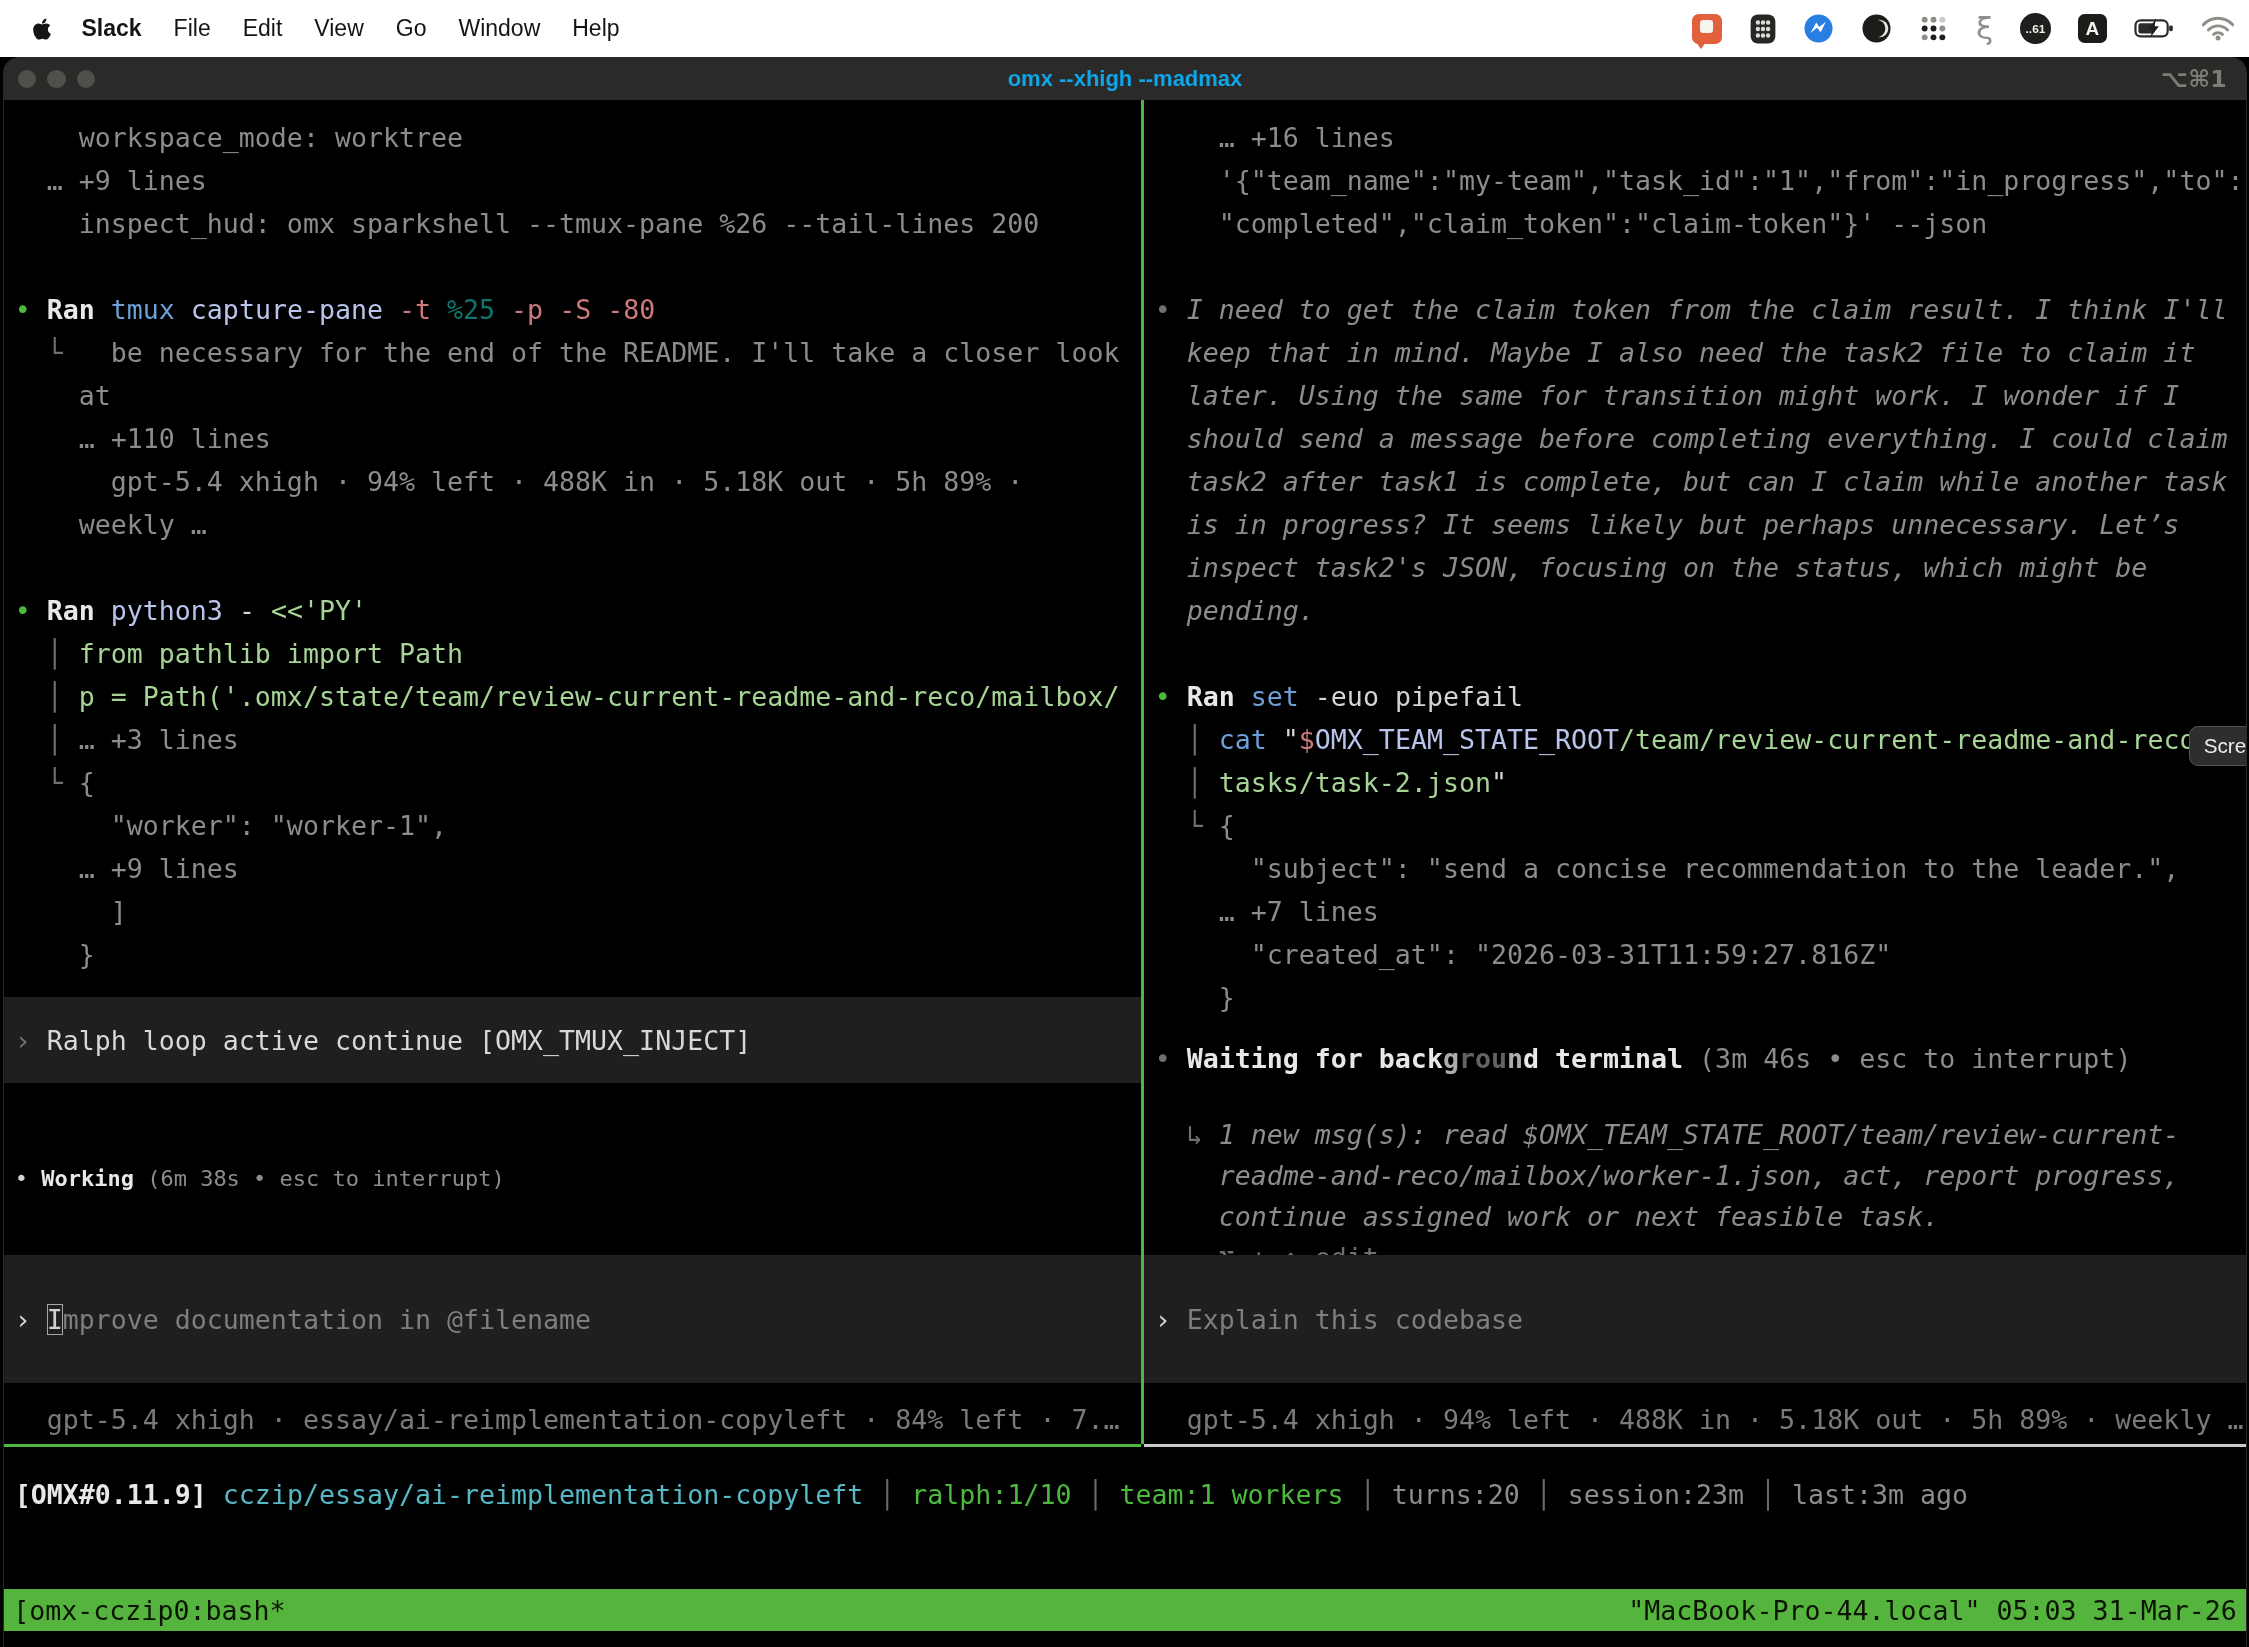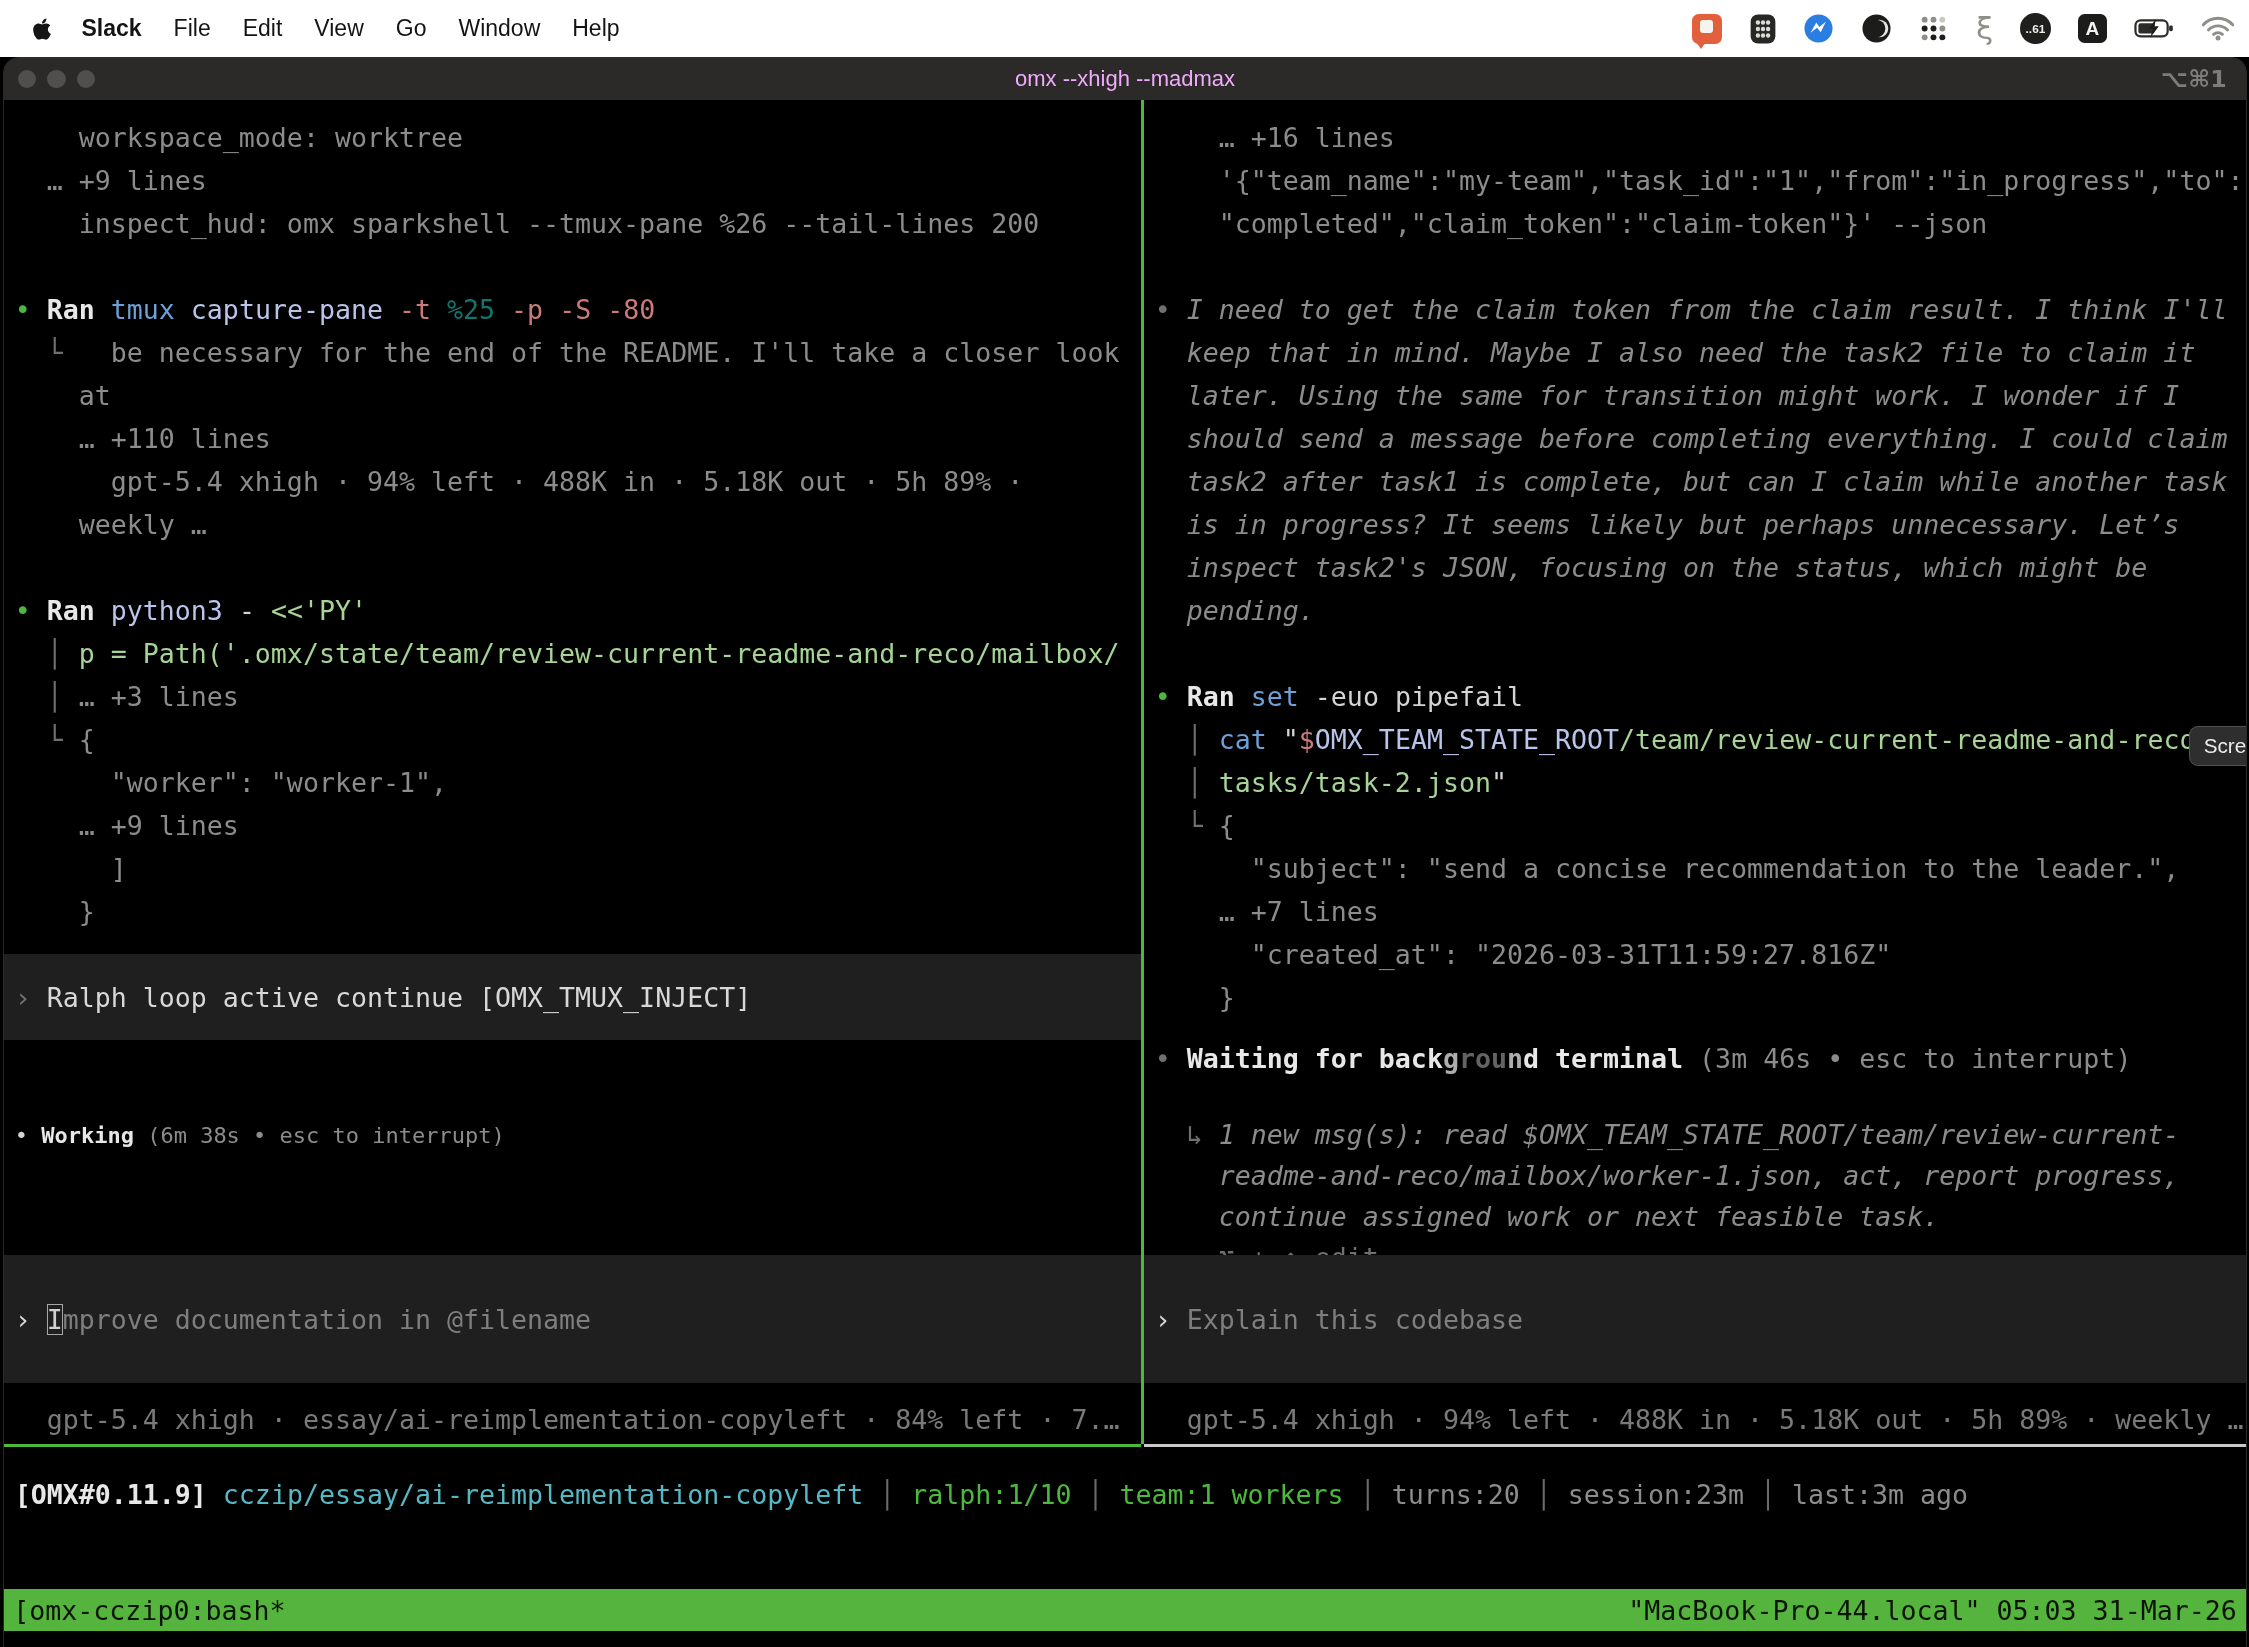"omx --xhigh --madmax" .wtitle { color: #f0abfc -> #0ea5e9; font-weight: normal -> bold }
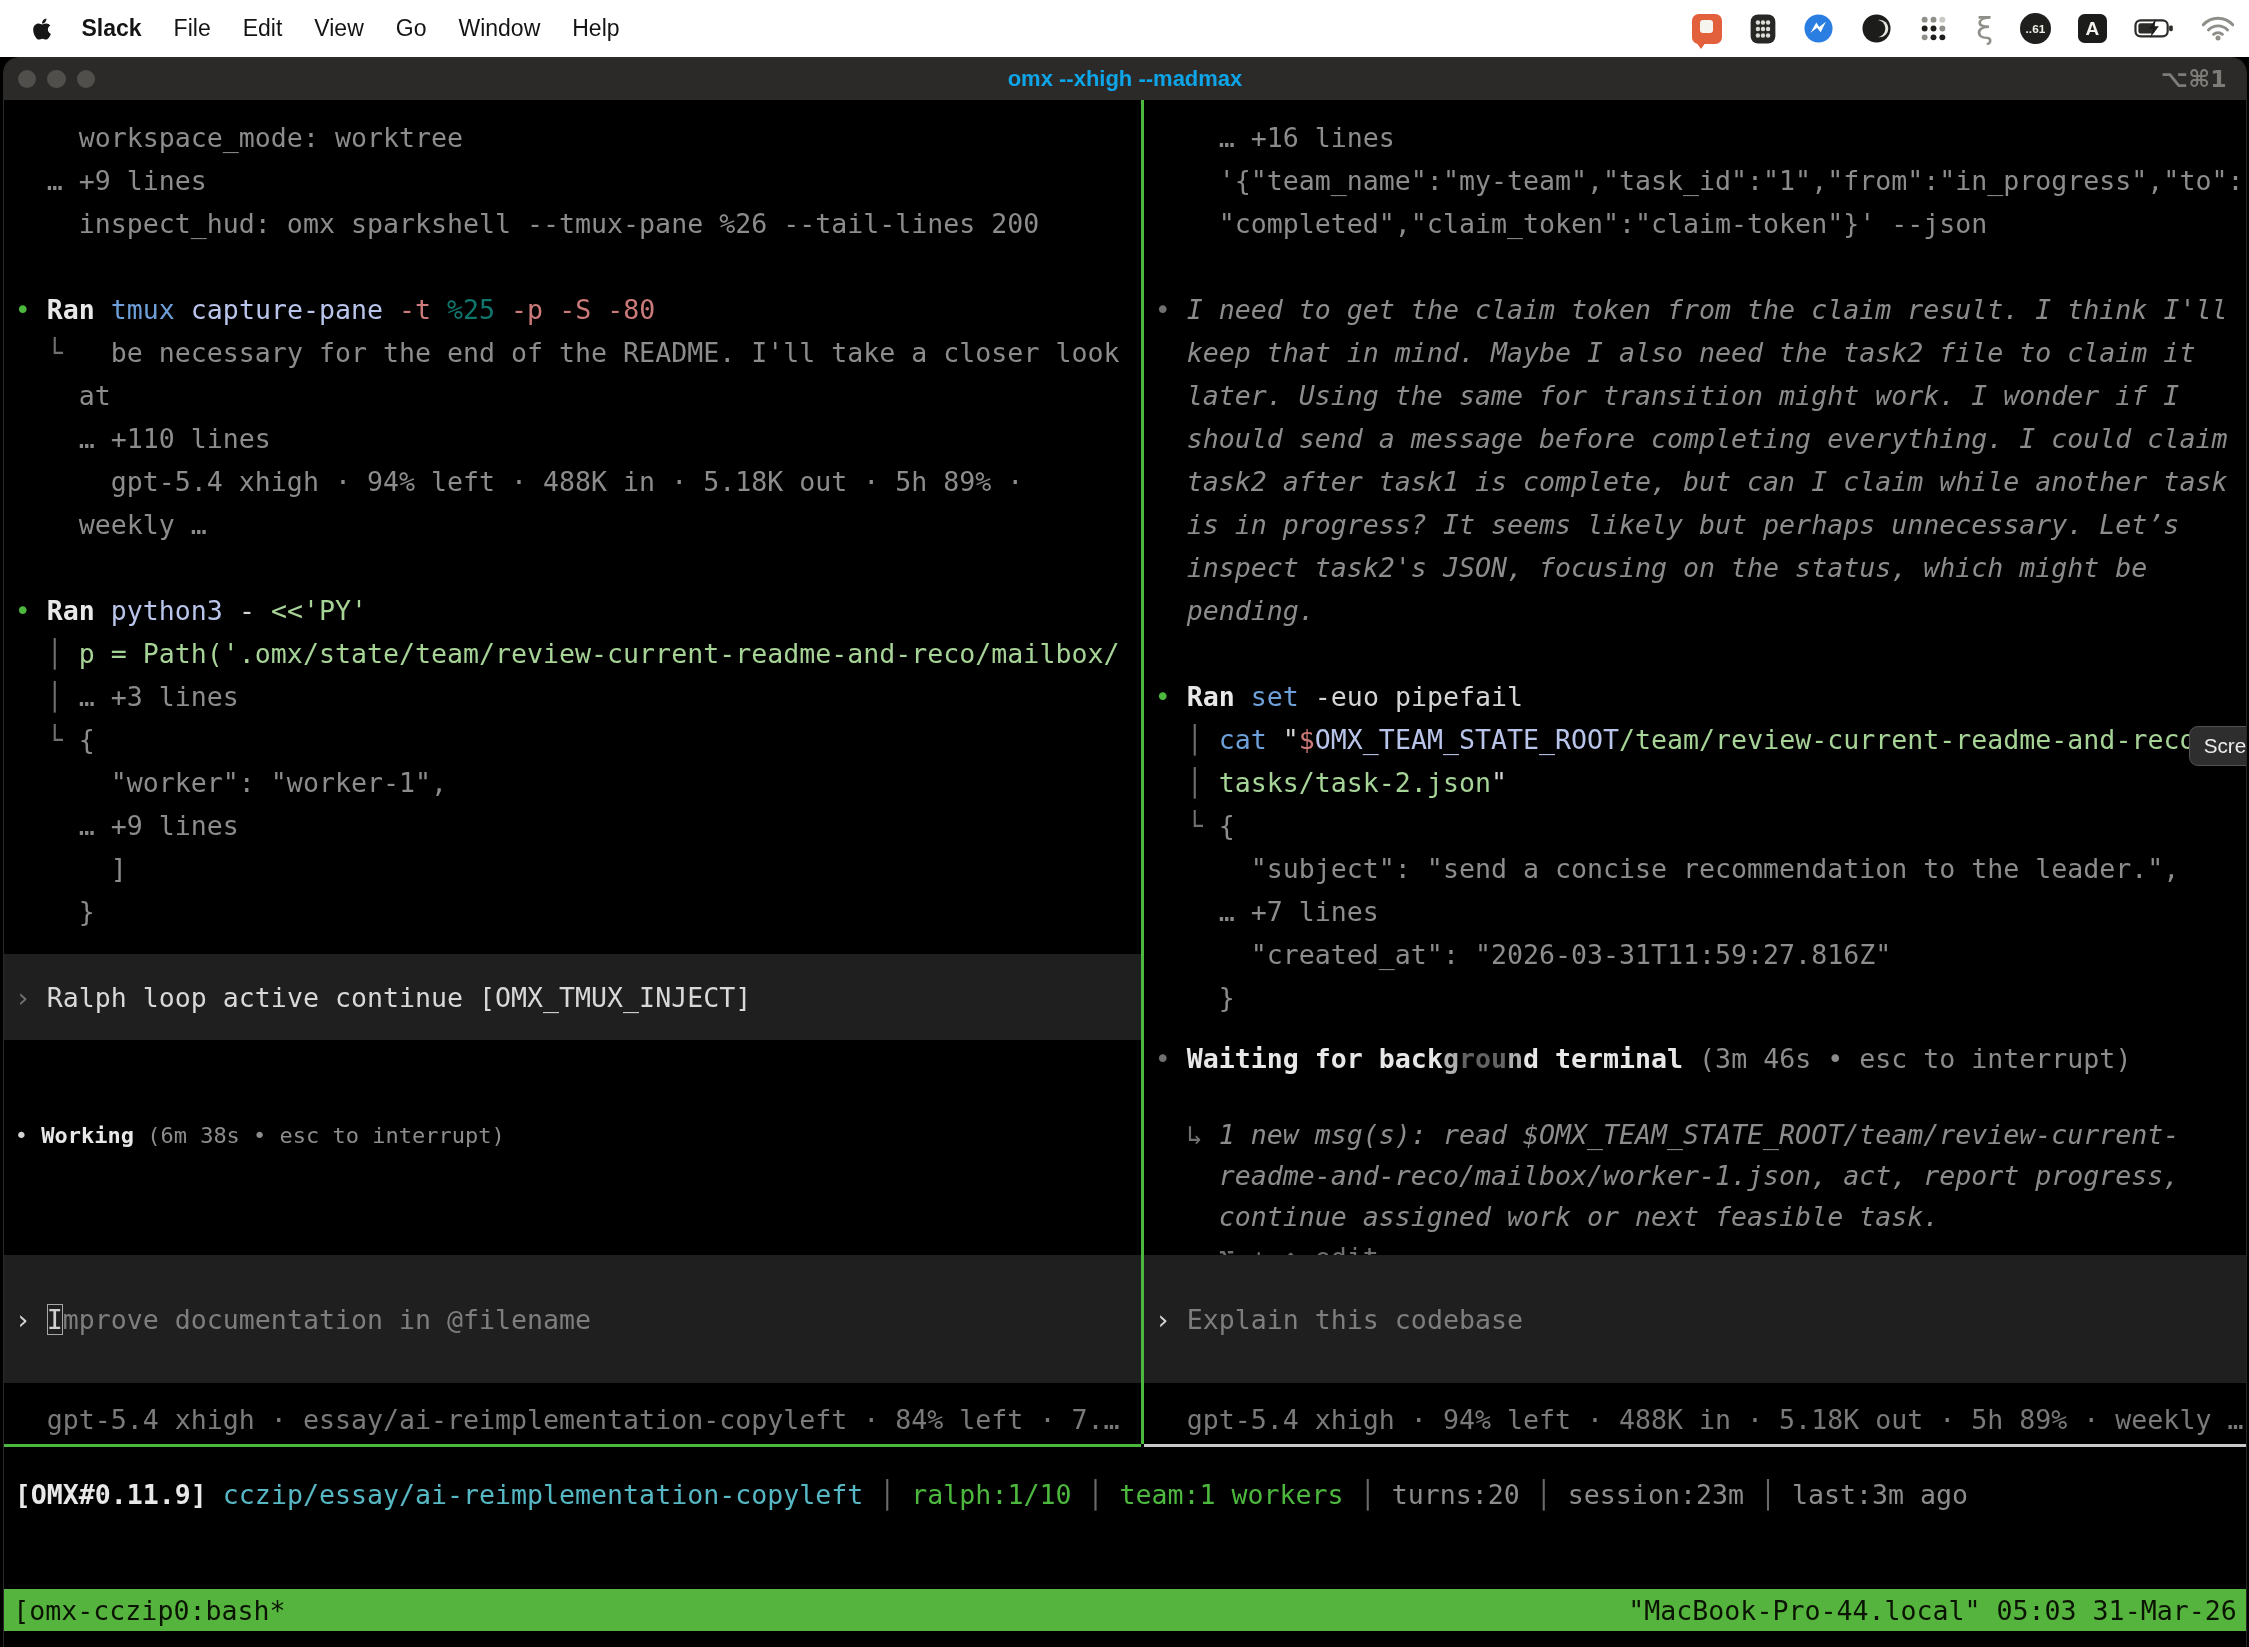"│ from pathlib import Path" div.ln { html: none -> <div><span> │ </span><span>from pathlib import Path</span></div> }
